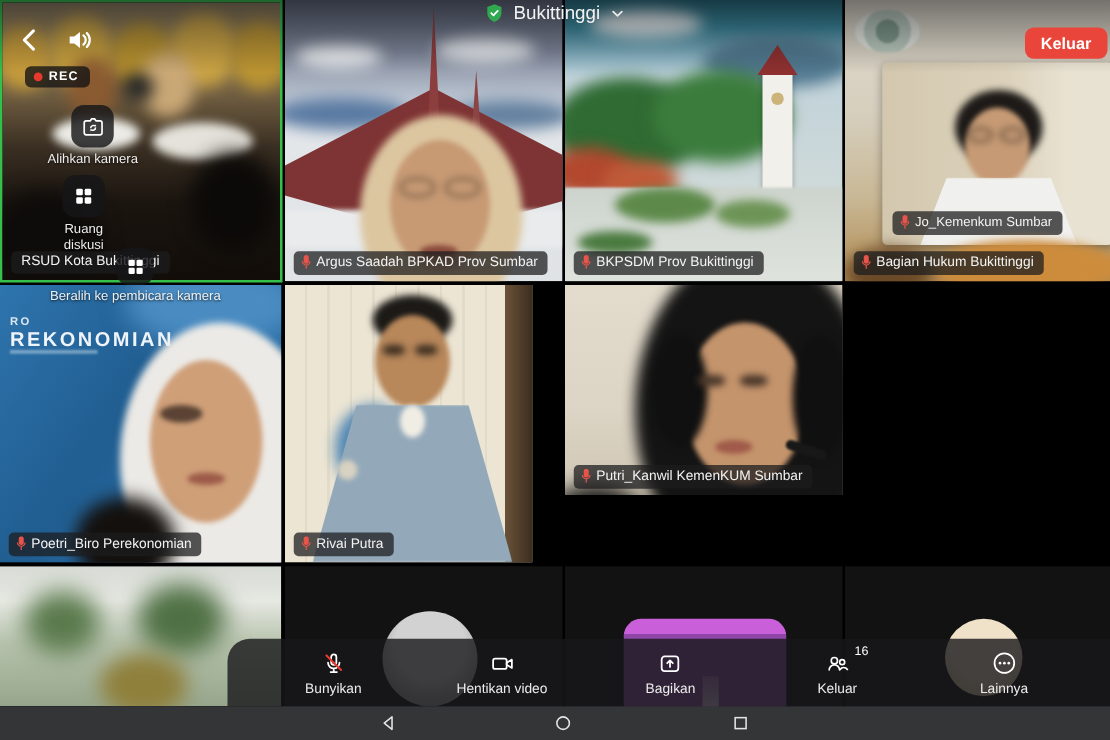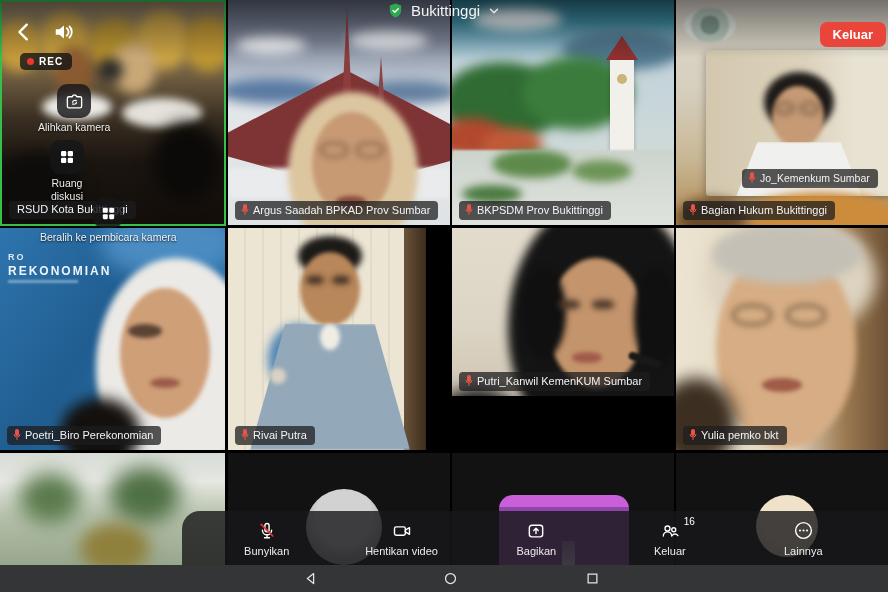"Jo_Kemenkum Sumbar" div.name-label { margin-left: 28px -> none }
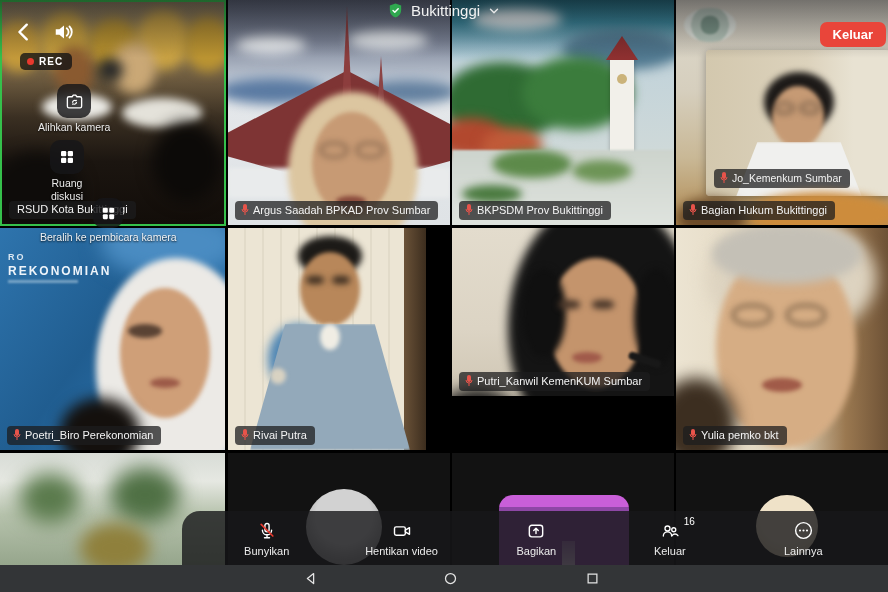"REKONOMIAN" div.slide-frag { font-size: 12px -> 16px }
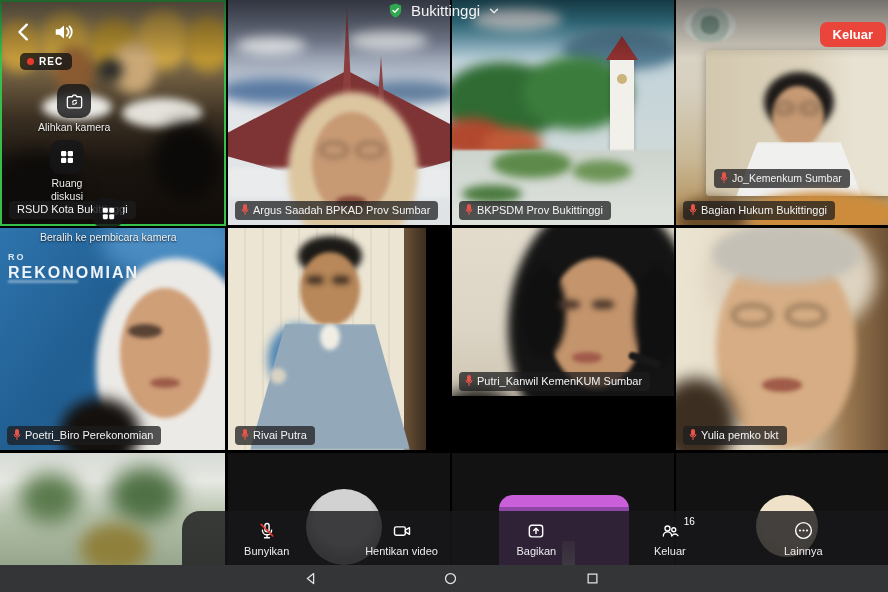"Yulia pemko bkt" div.tile { html: <div> <div> <div></div> <div></div> <div></div> <div></div> <div></div> <div></div> <div></div> </div> <div> <svg> <rect></rect> <path></path> </svg> <span>Yulia pemko bkt</span> </div> </div> -> none }
